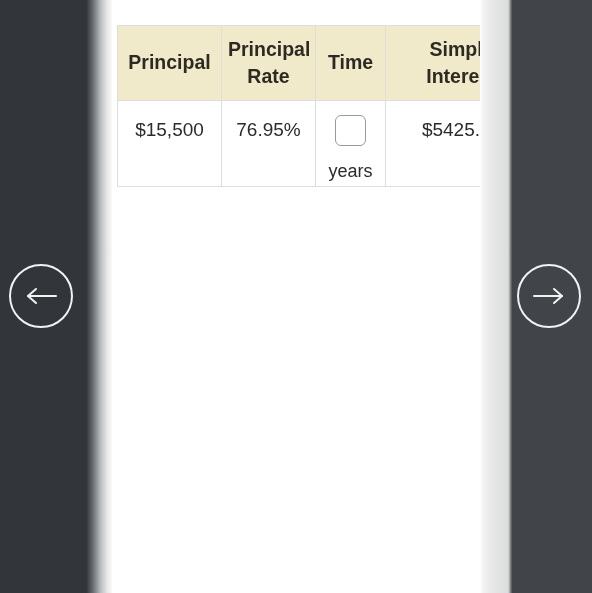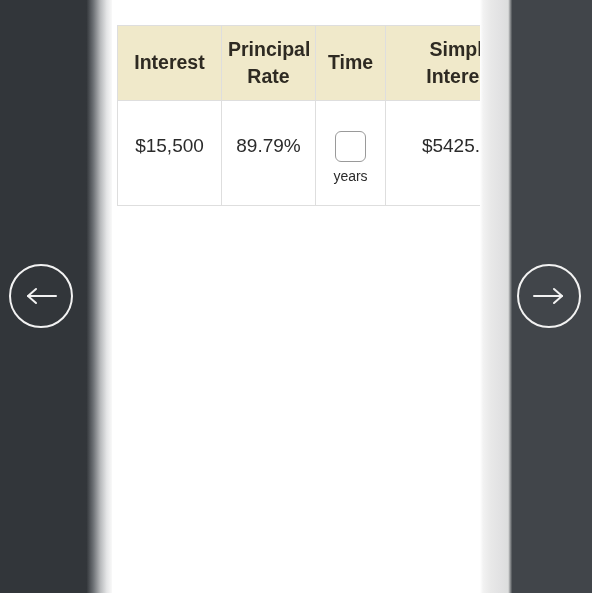"Interest" th { text: Interest -> Principal }
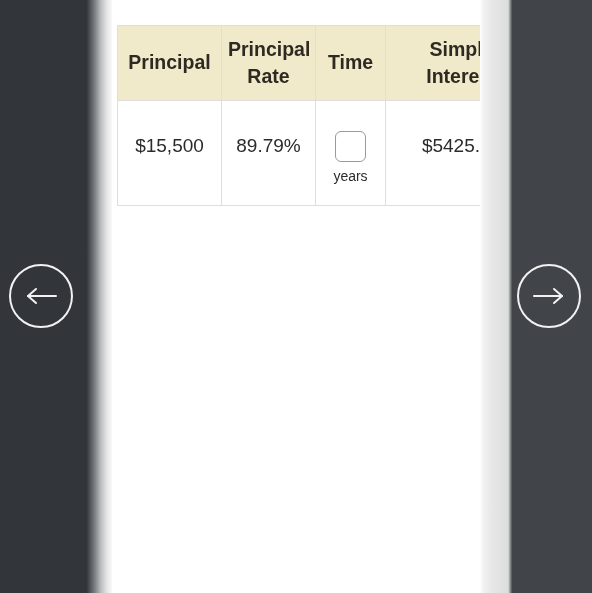"$15,500" table.calc-table td { padding: 22px 4px -> 6px 4px }
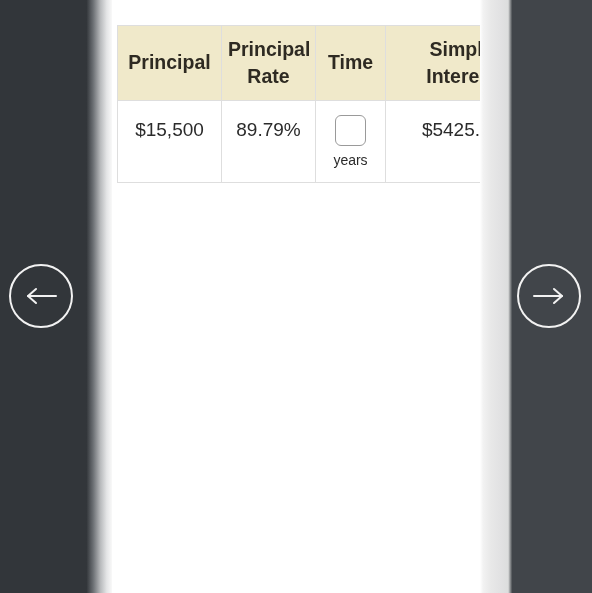"89.79%" span.cell-text { text: 89.79% -> 76.95% }
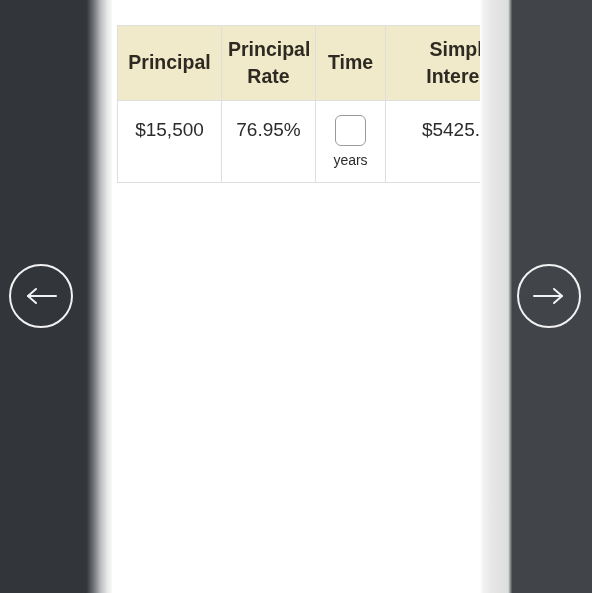"years" .unit-label { font-size: 14px -> 18px; margin-top: 7px -> 16px }
